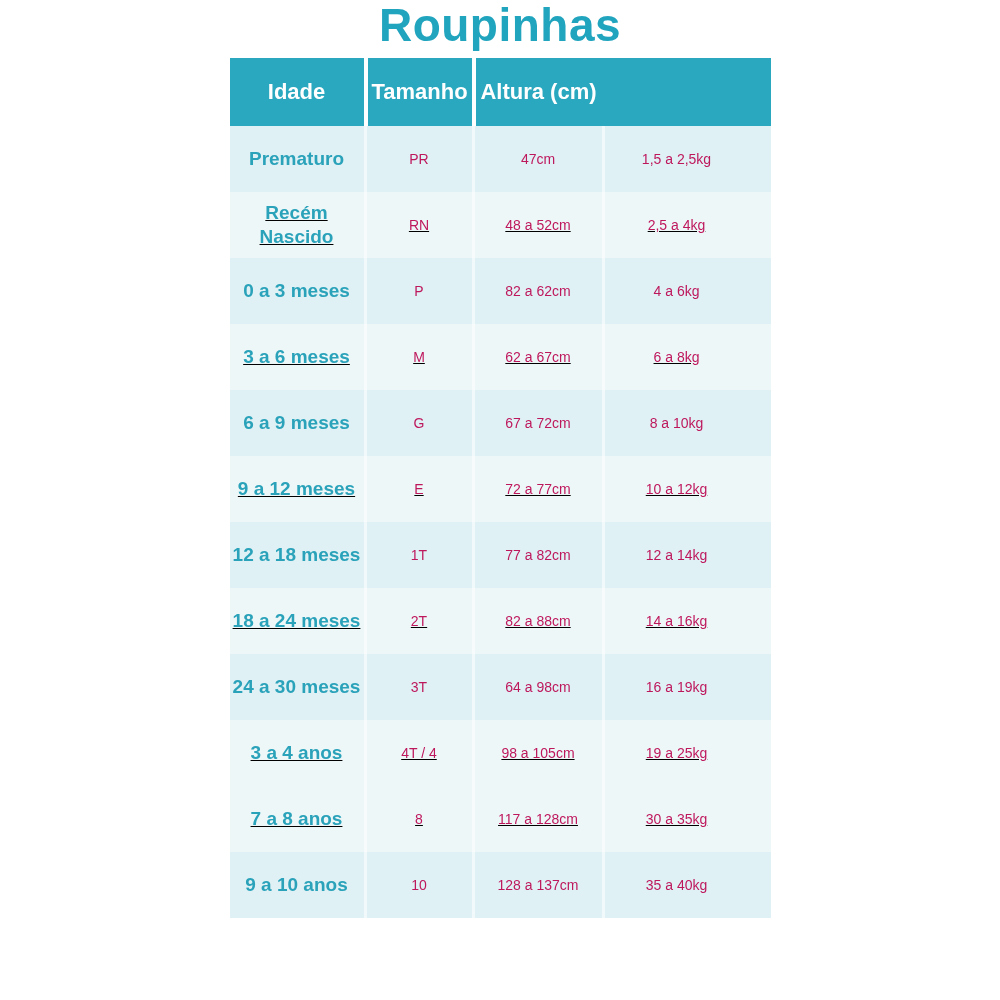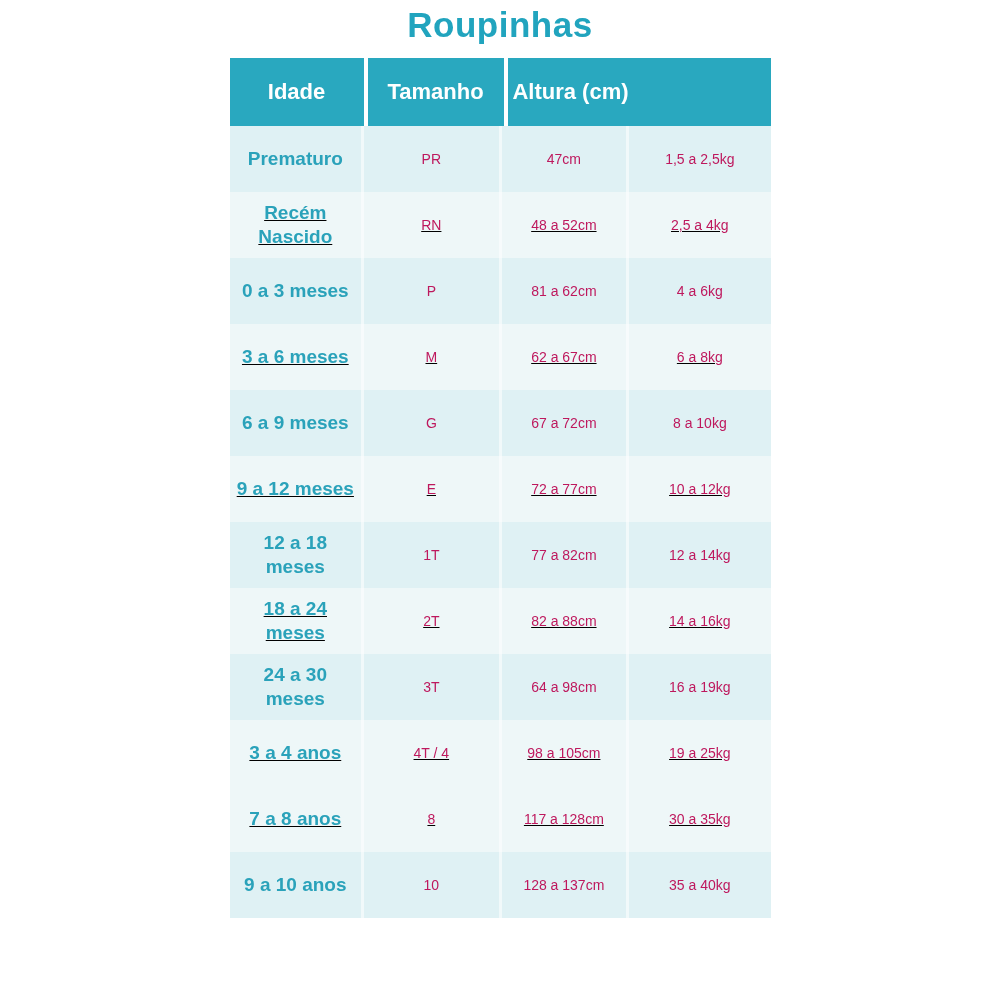"Roupinhas" h1.title { font-size: 35px -> 46px }
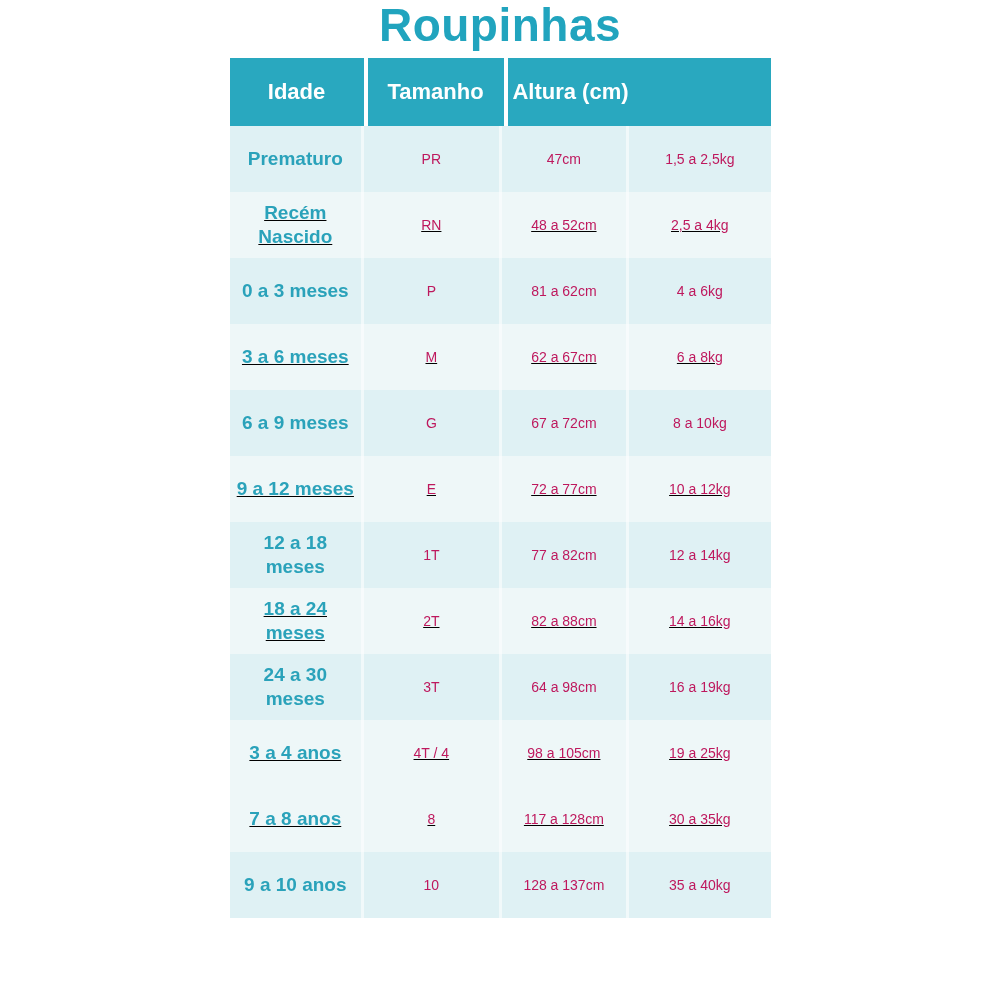"Tamanho" .c2 { width: 140px -> 108px }
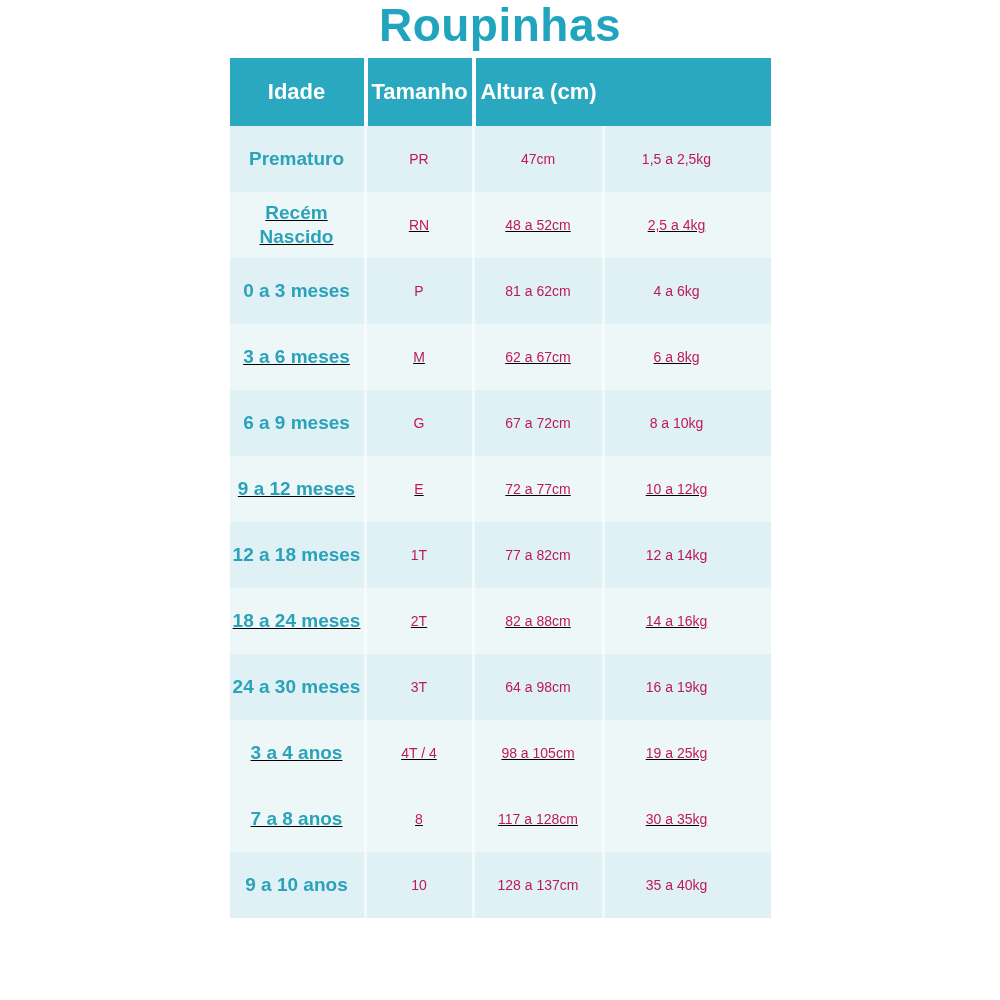"81 a 62cm" div.cell { text: 81 -> 82 }
